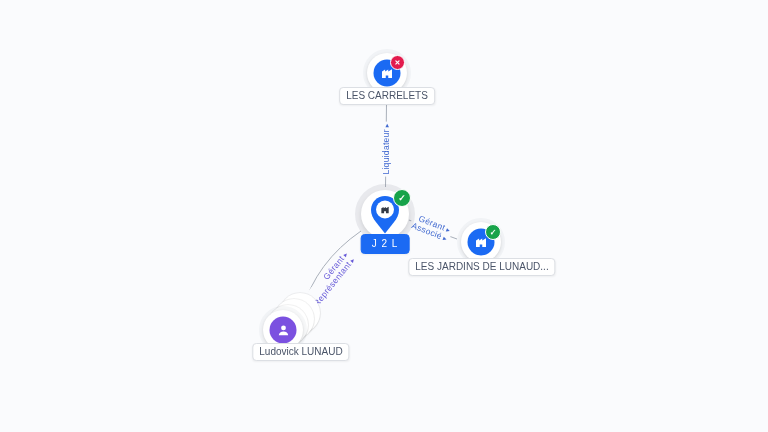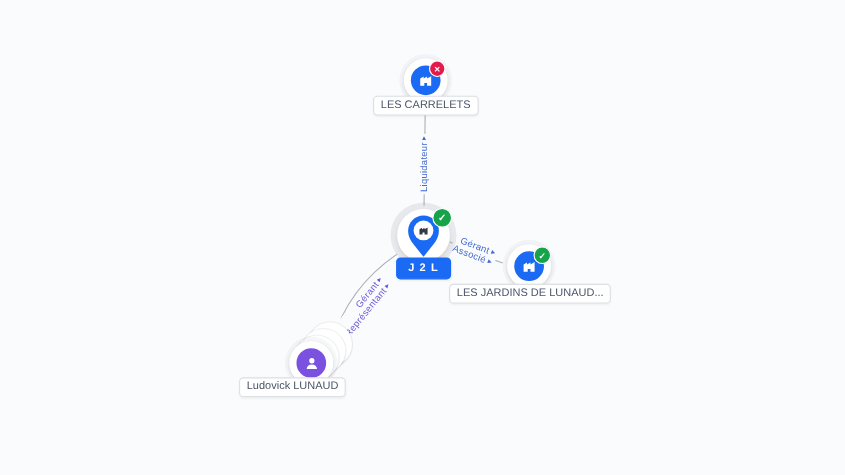"J 2 L" .pill.focus { font-weight: bold -> normal }
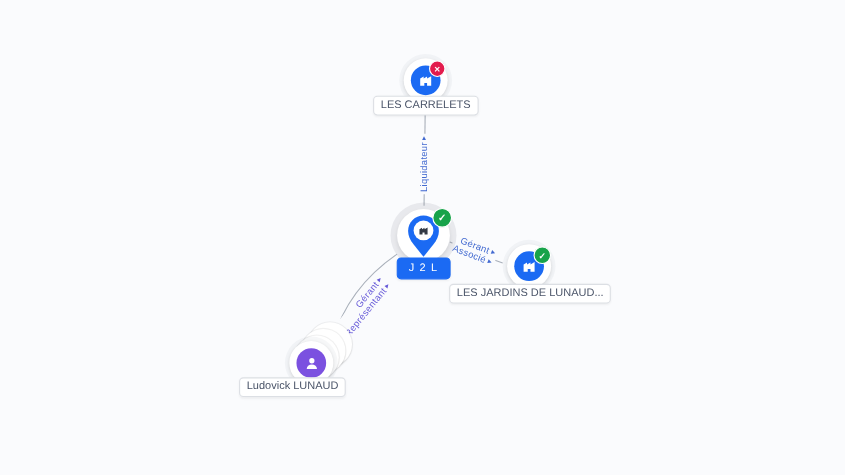"Ludovick LUNAUD" div.pill { left: 266px -> 301px }
